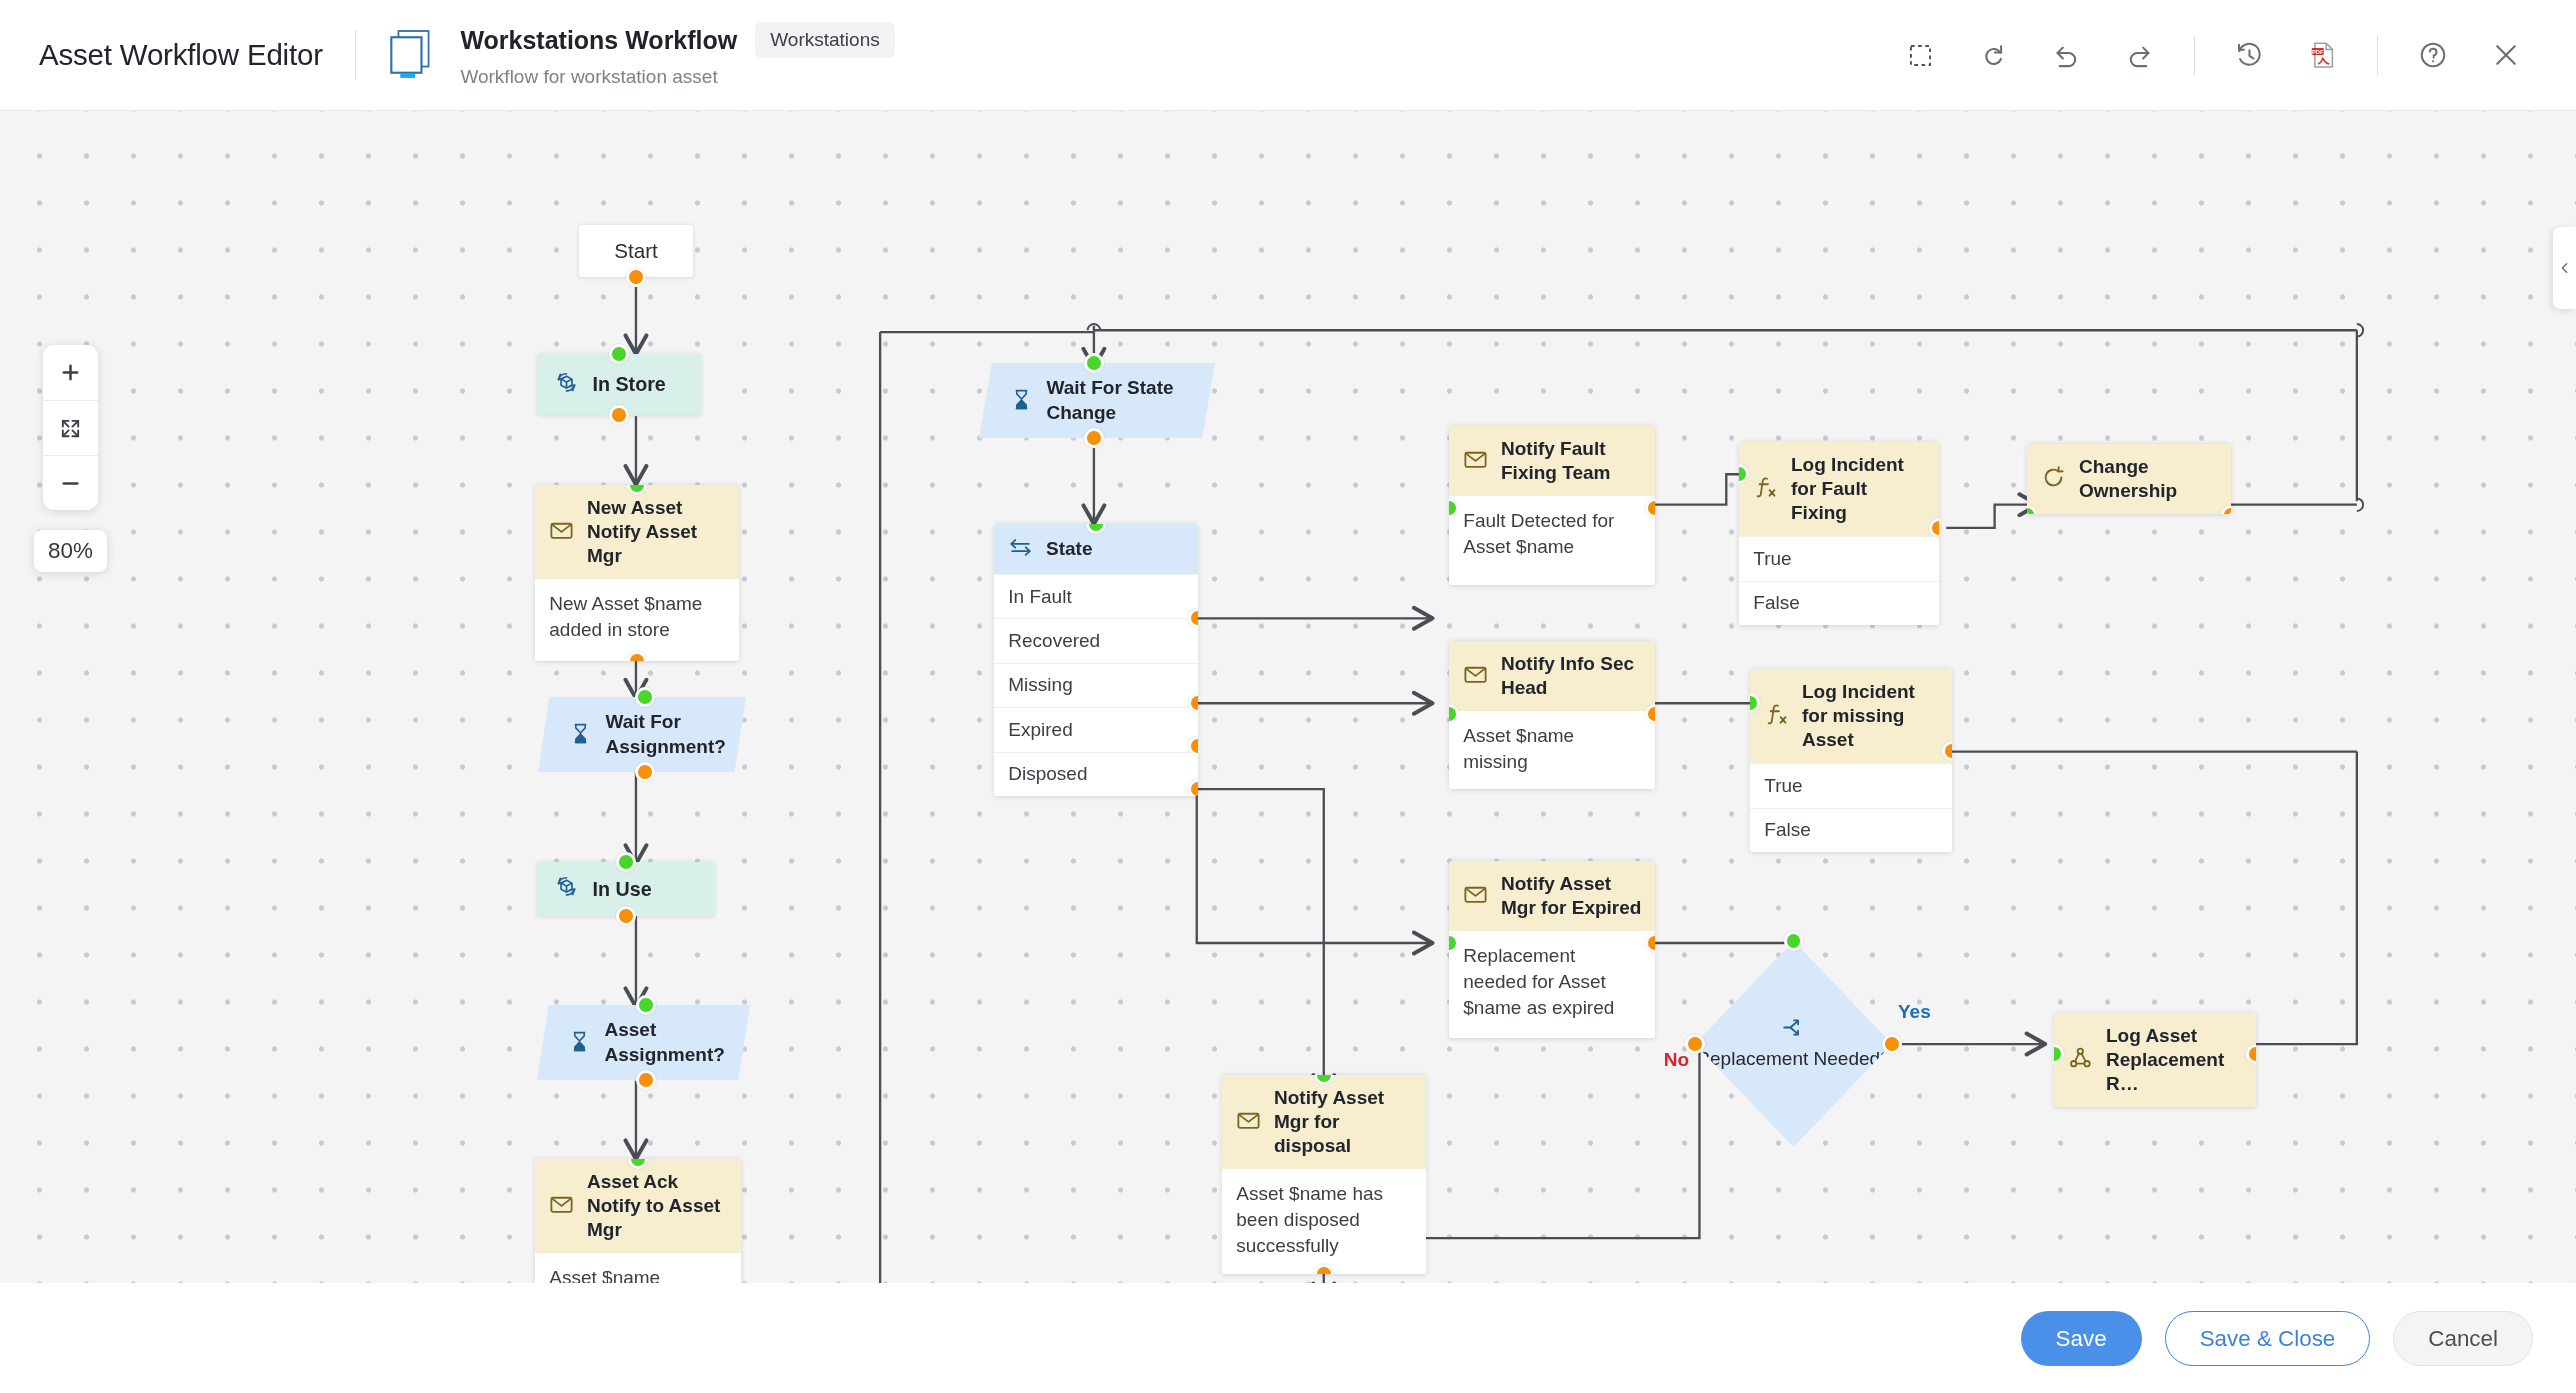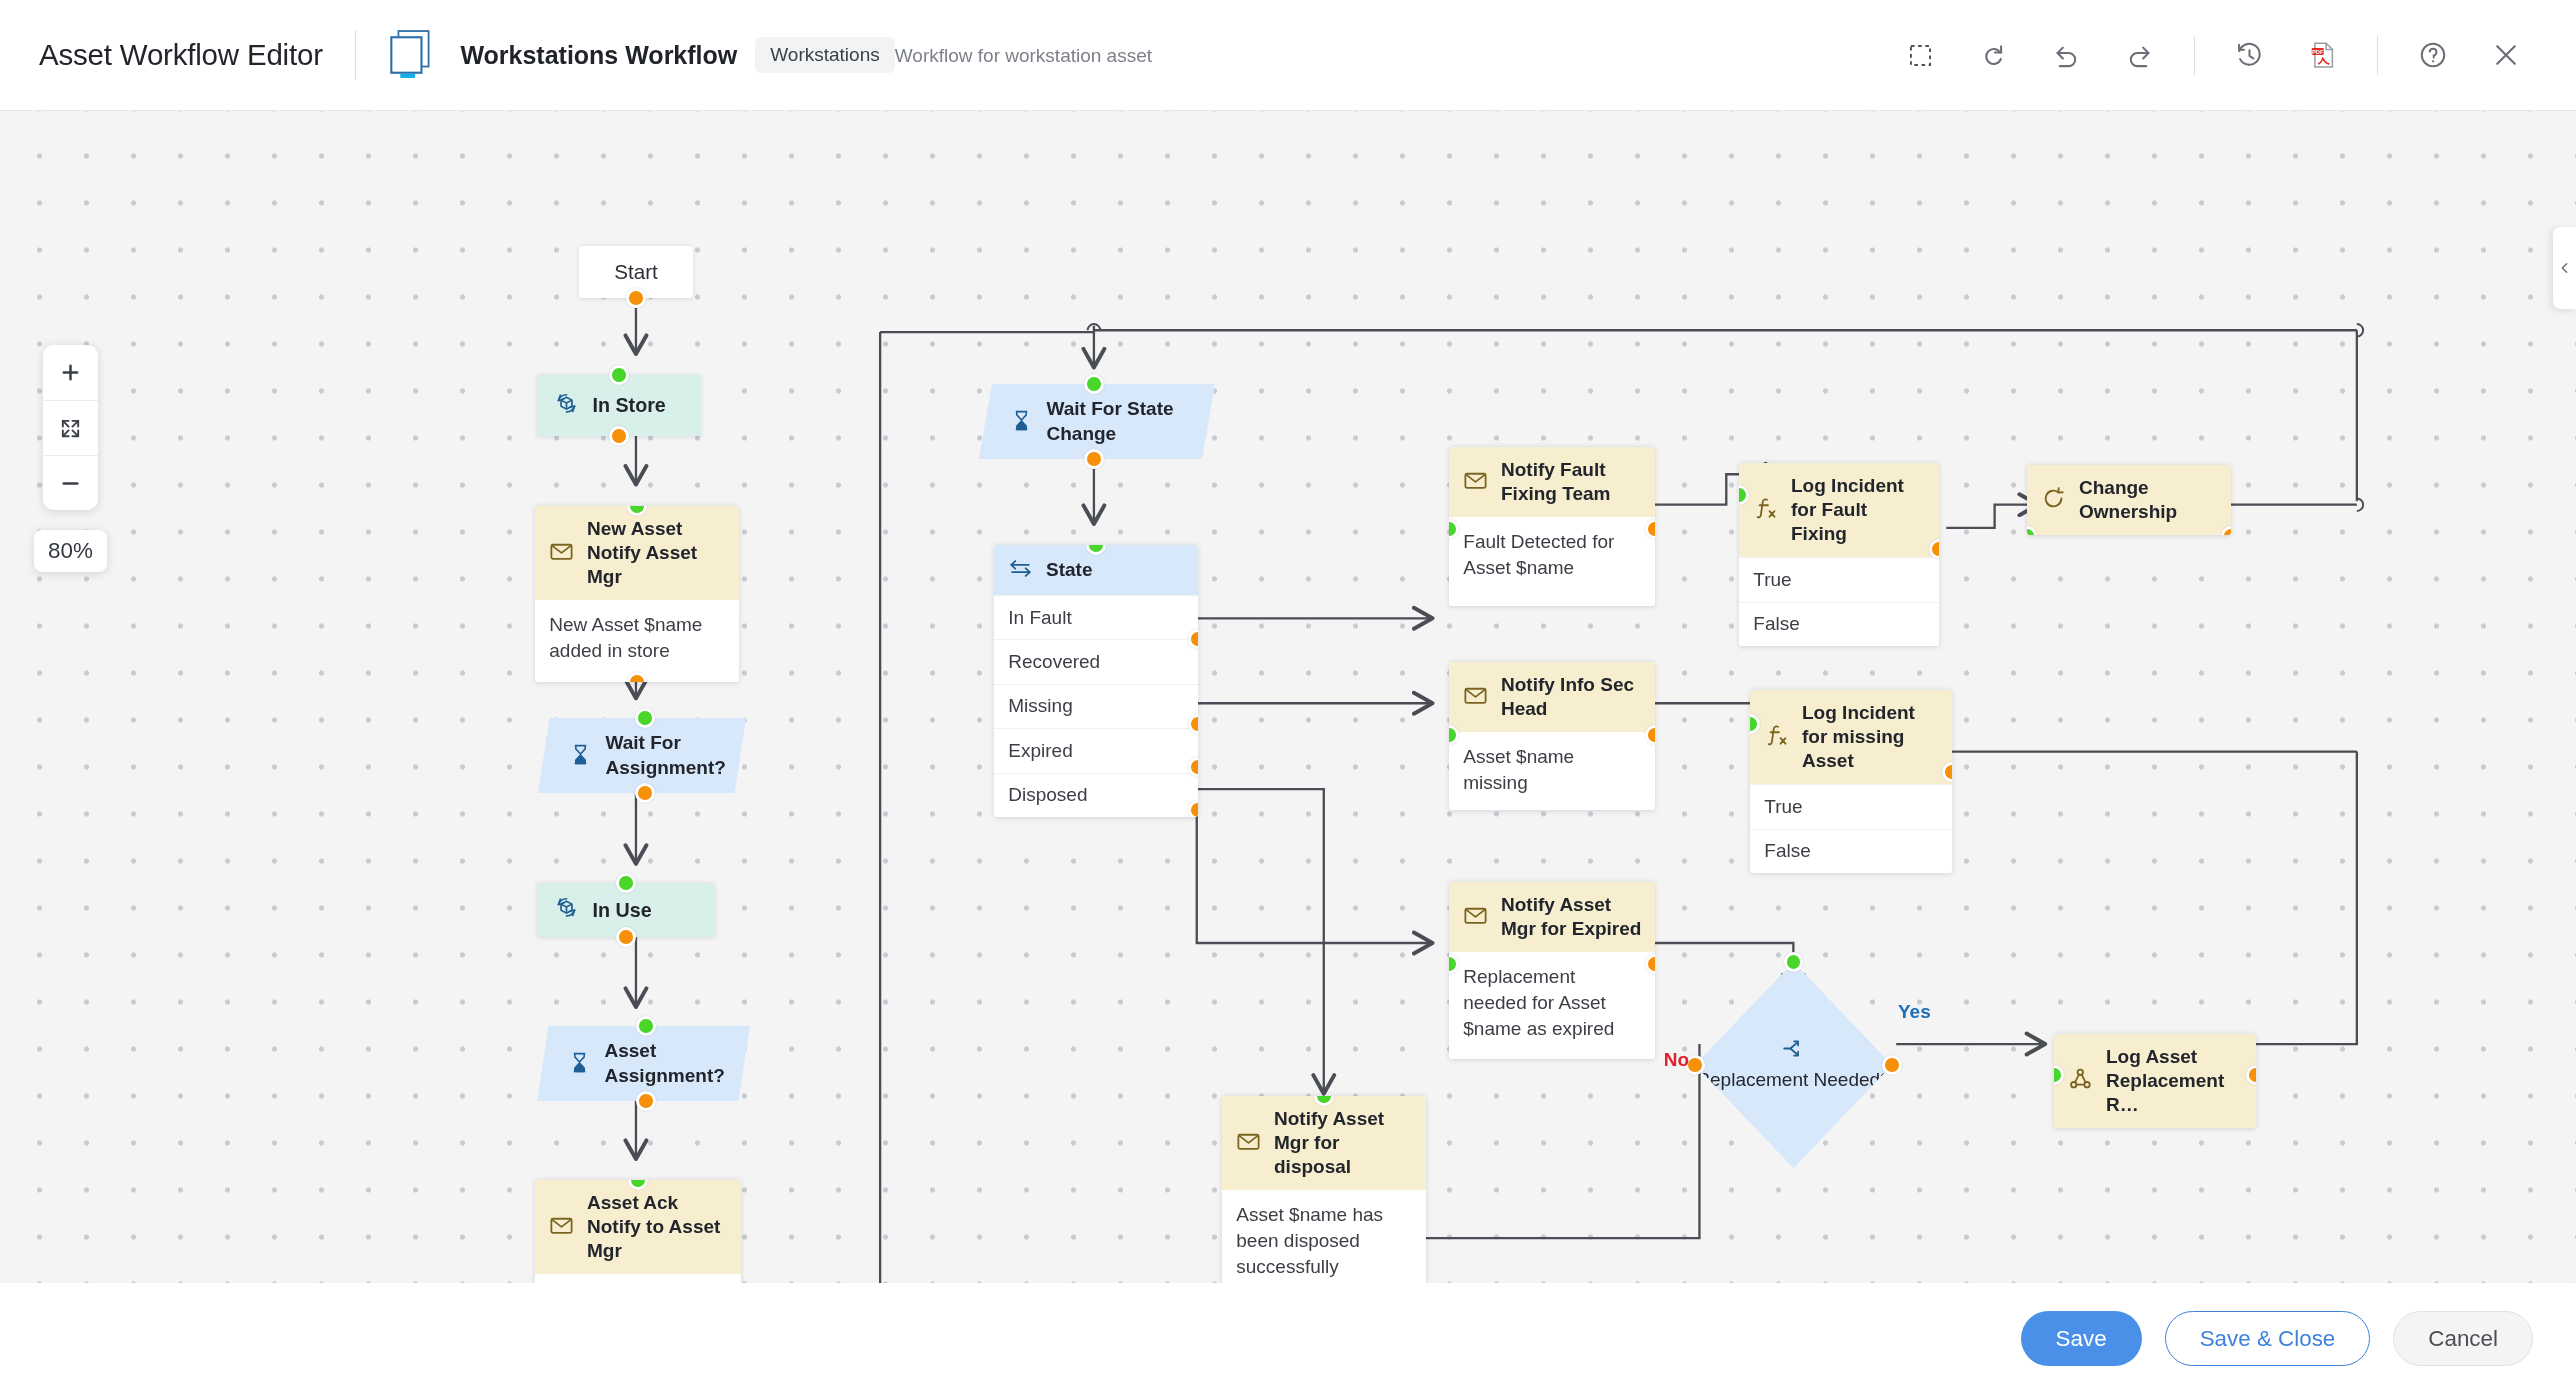"Workstations Workflow" .wf-block { flex-direction: row -> column }
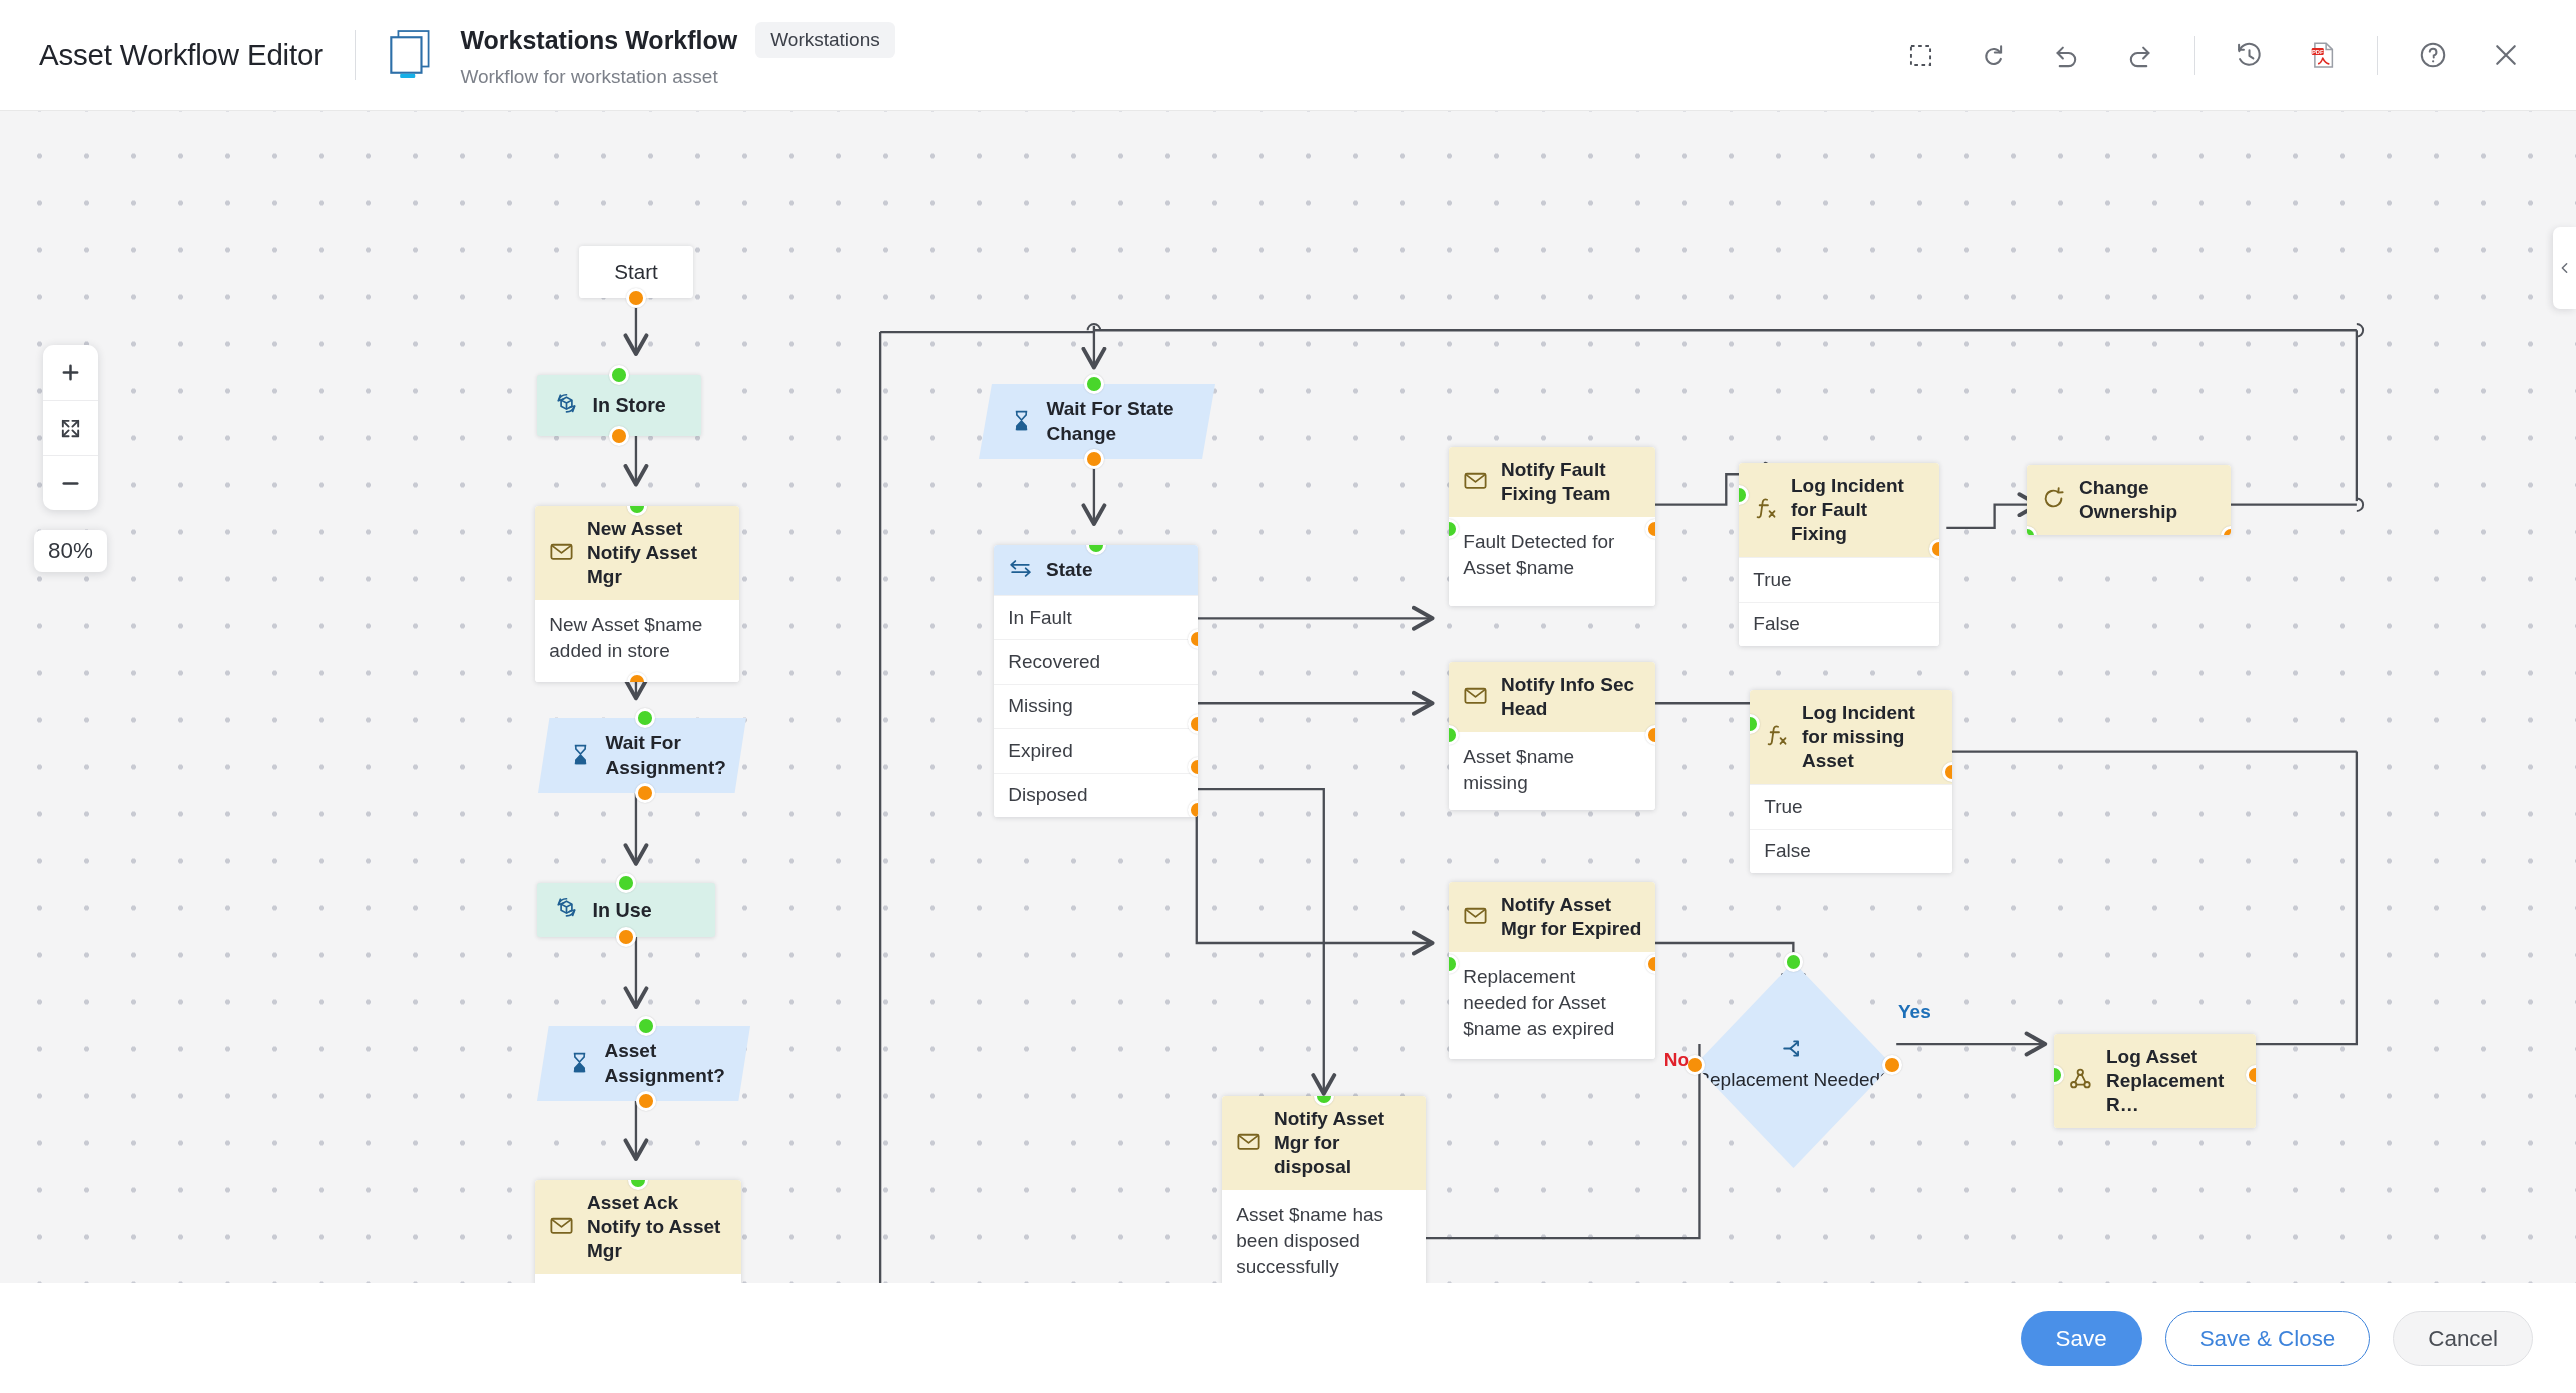"Start" .node { margin-top: 21px -> none }
